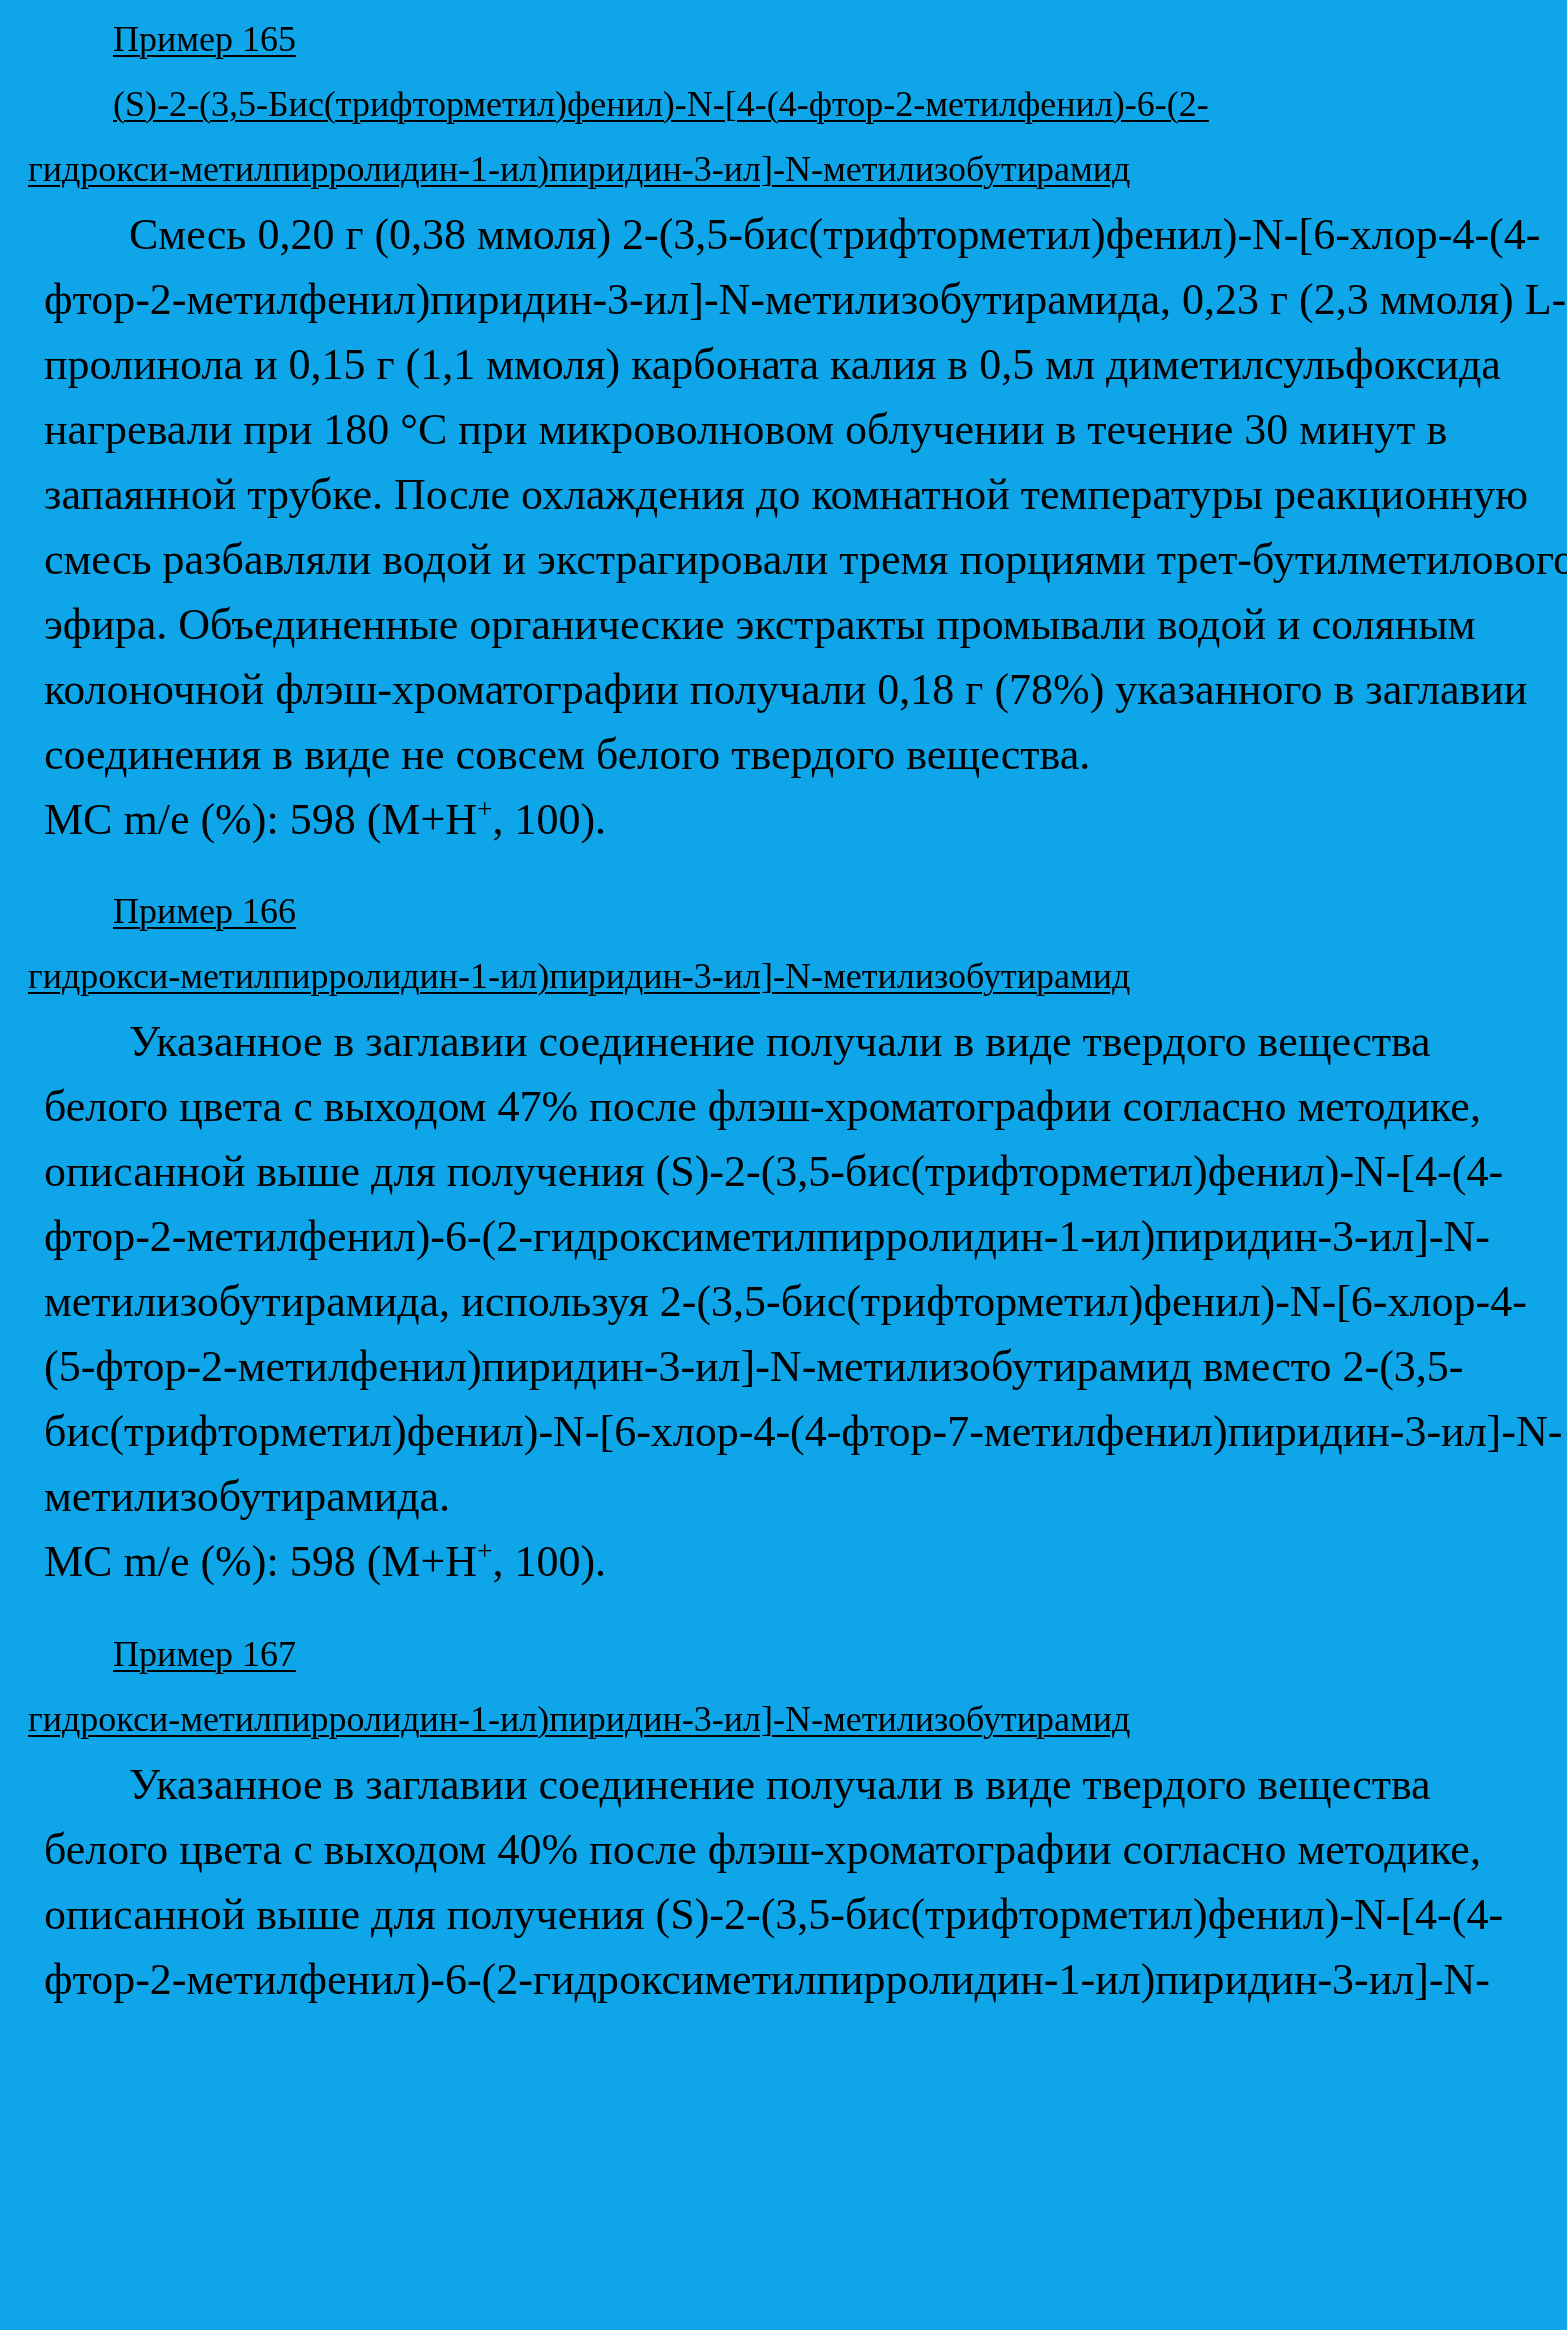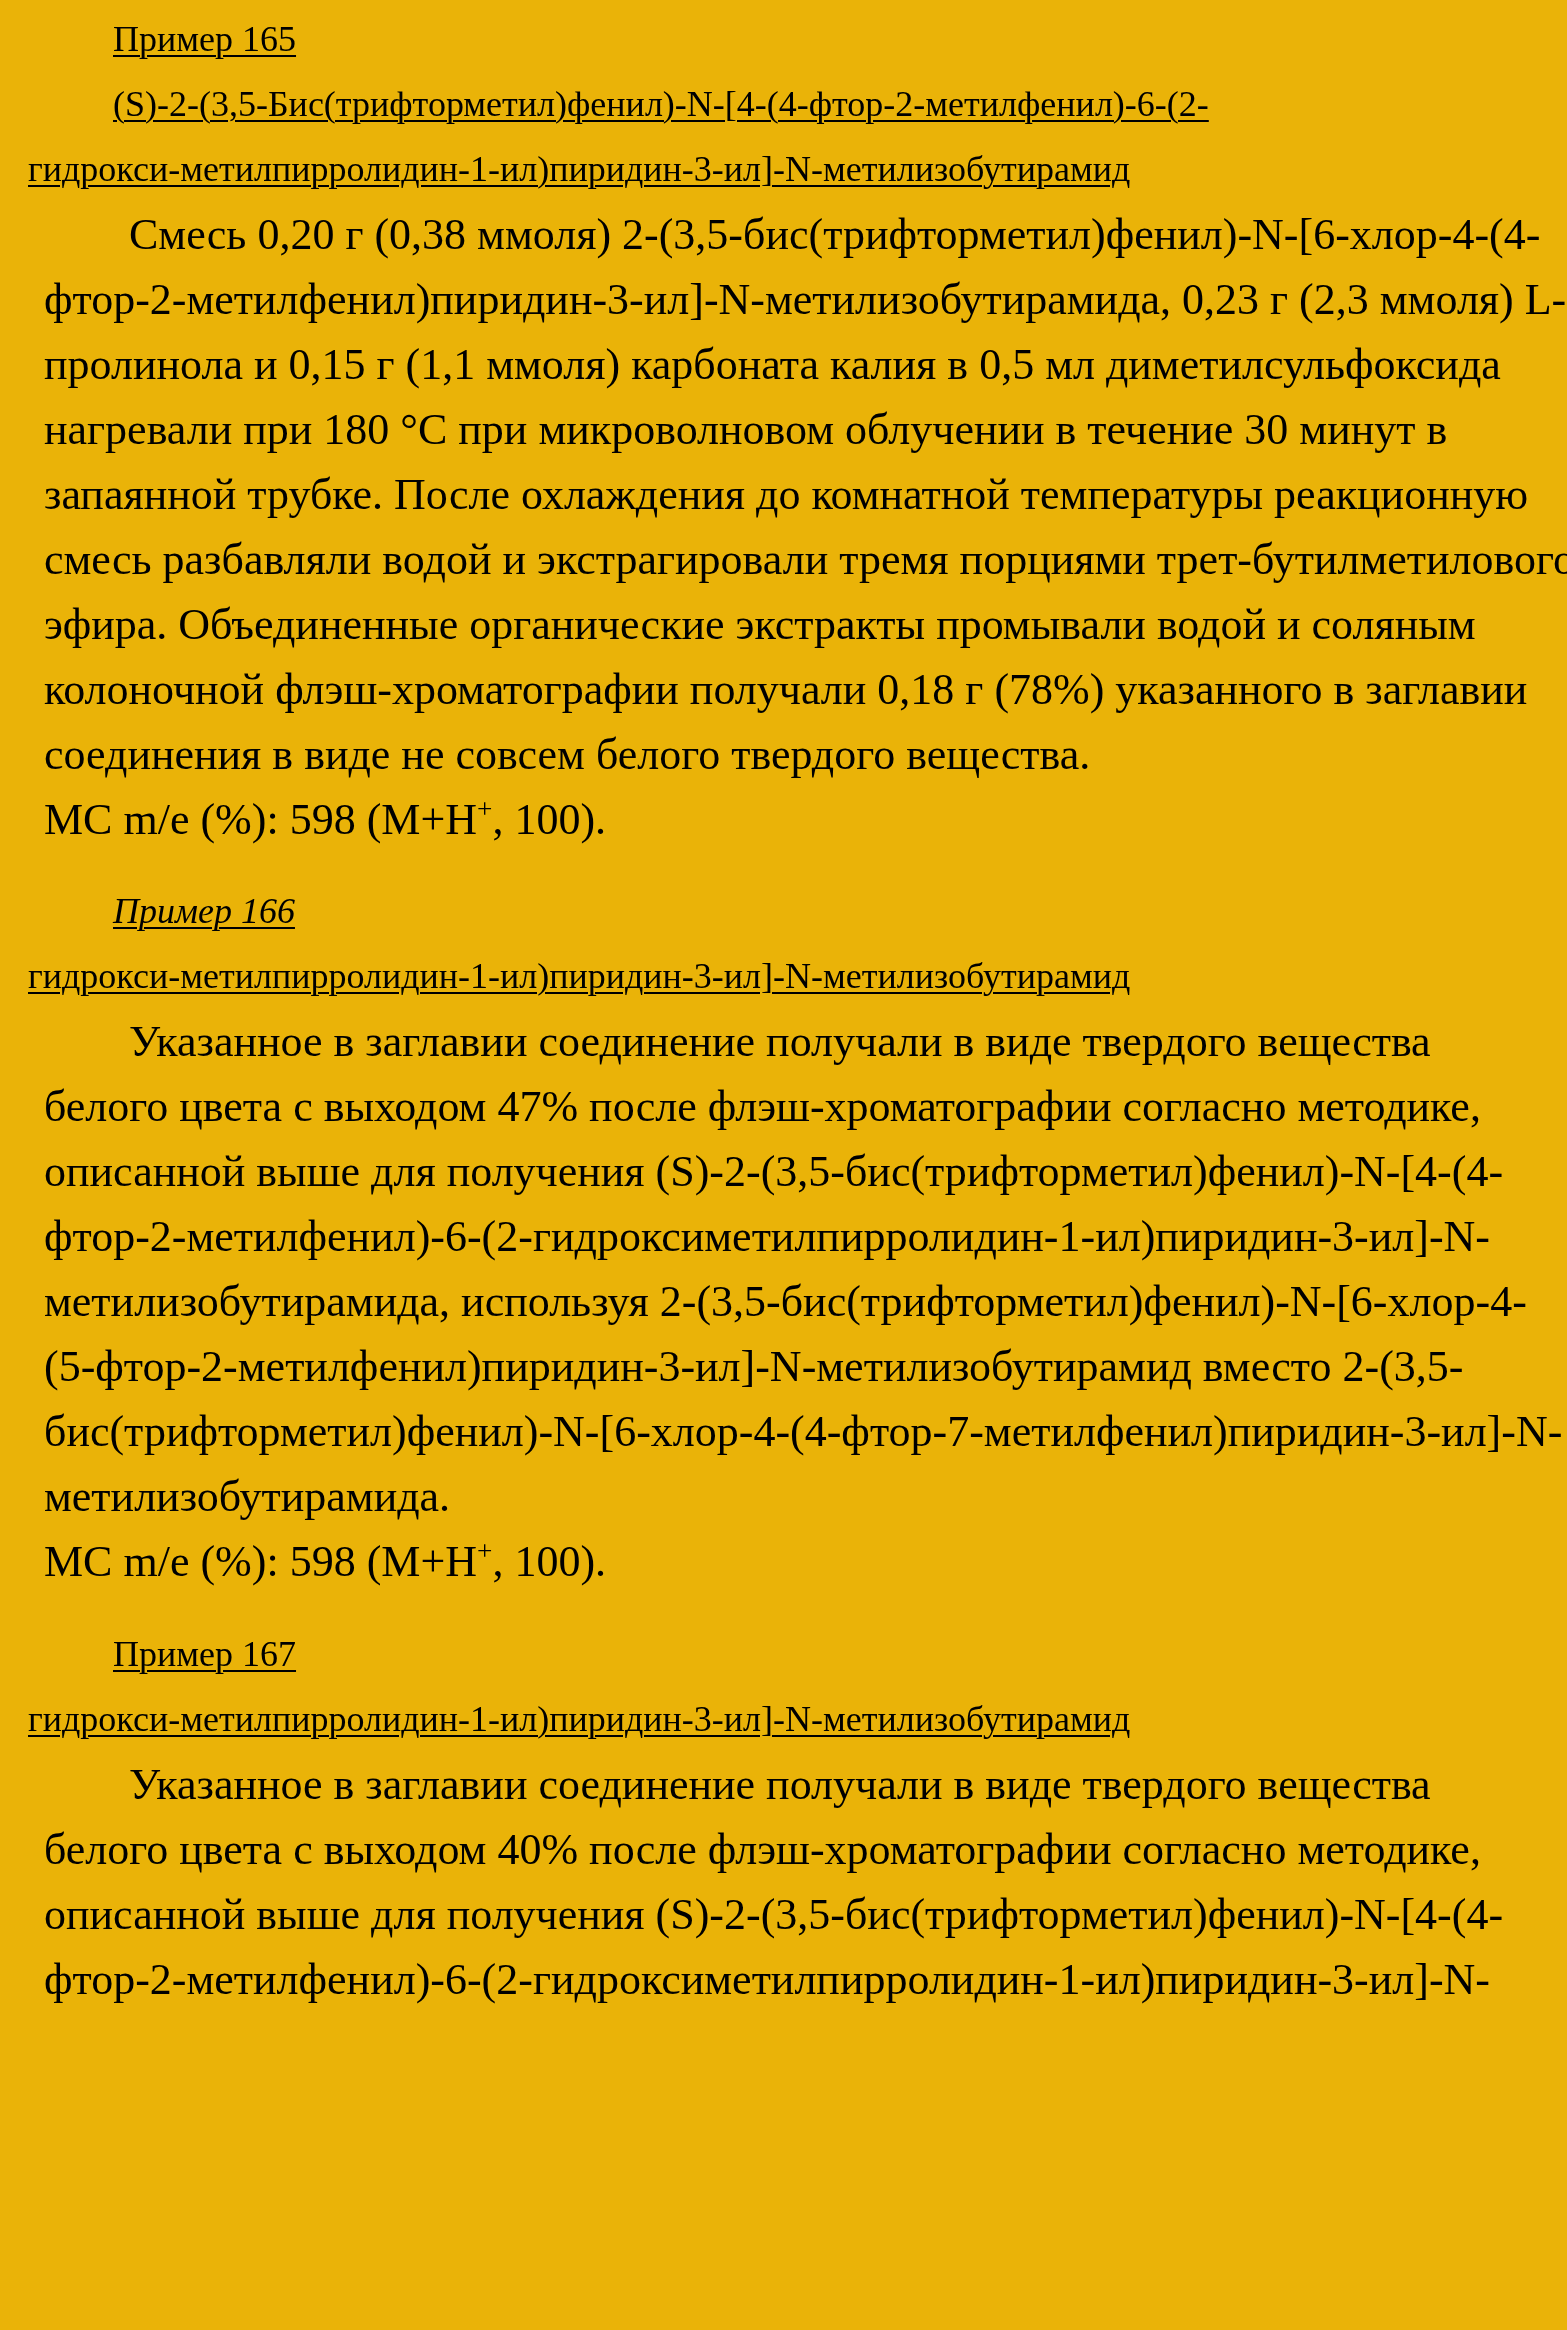"Пример 165" .page { background: #eab308 -> #0ea5e9 }
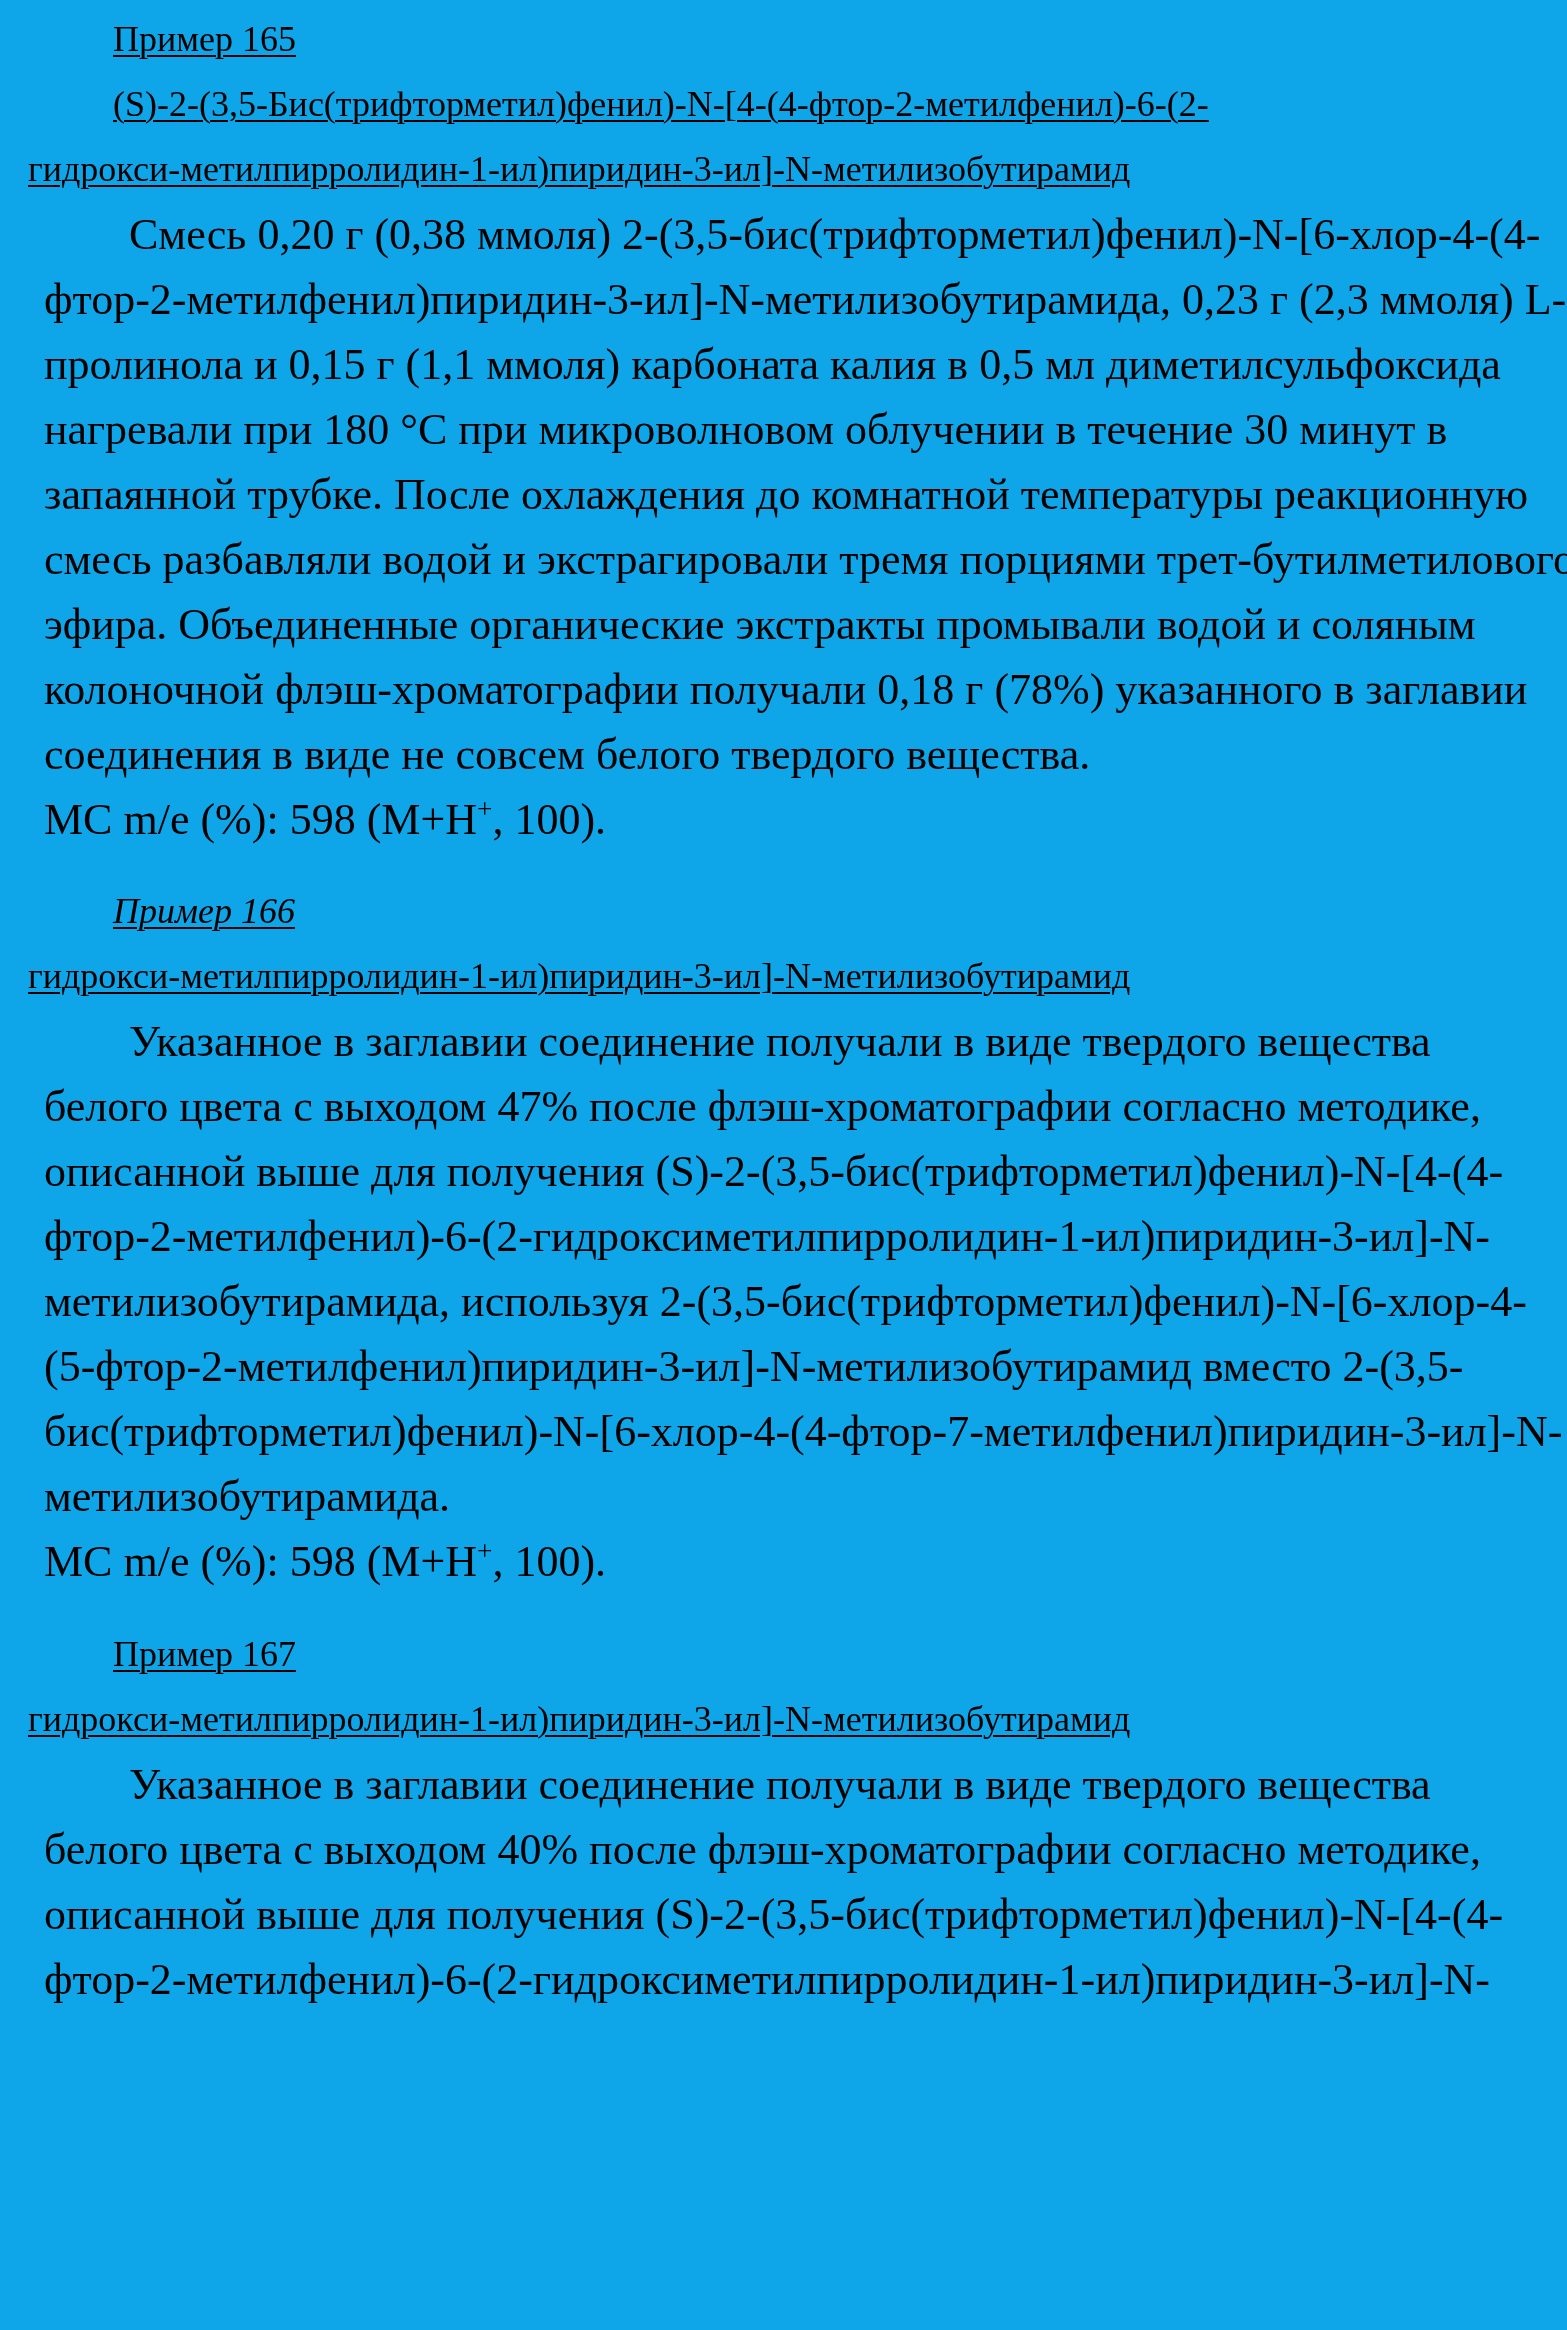"Пример 166" span.head-line { font-style: italic -> none }
